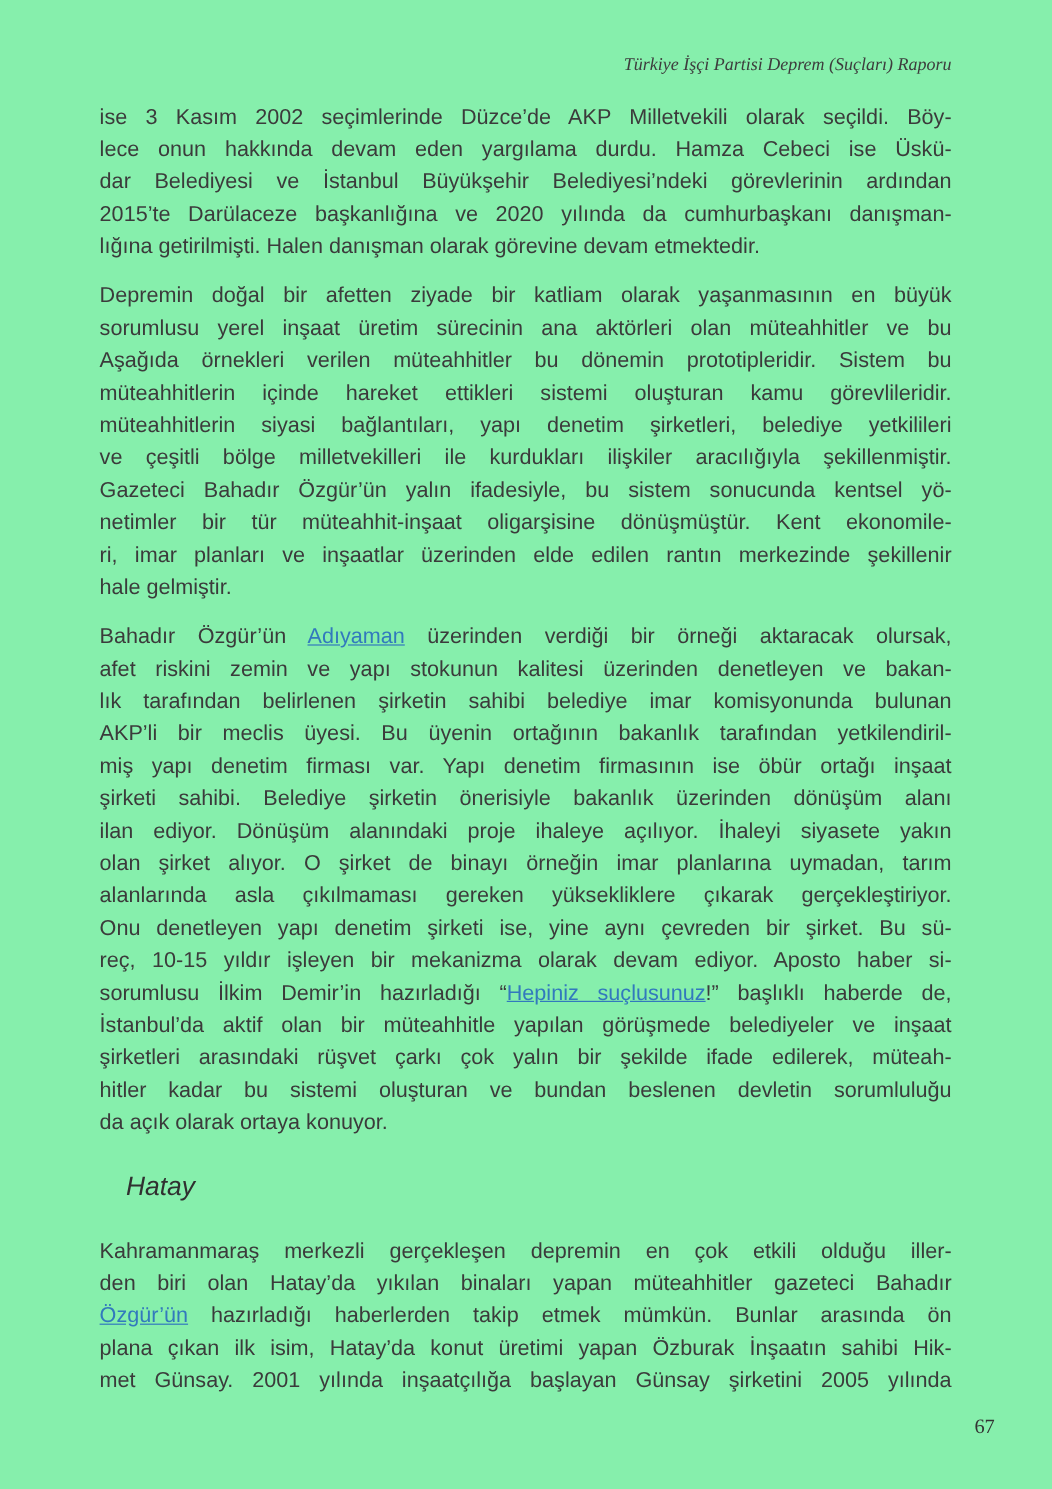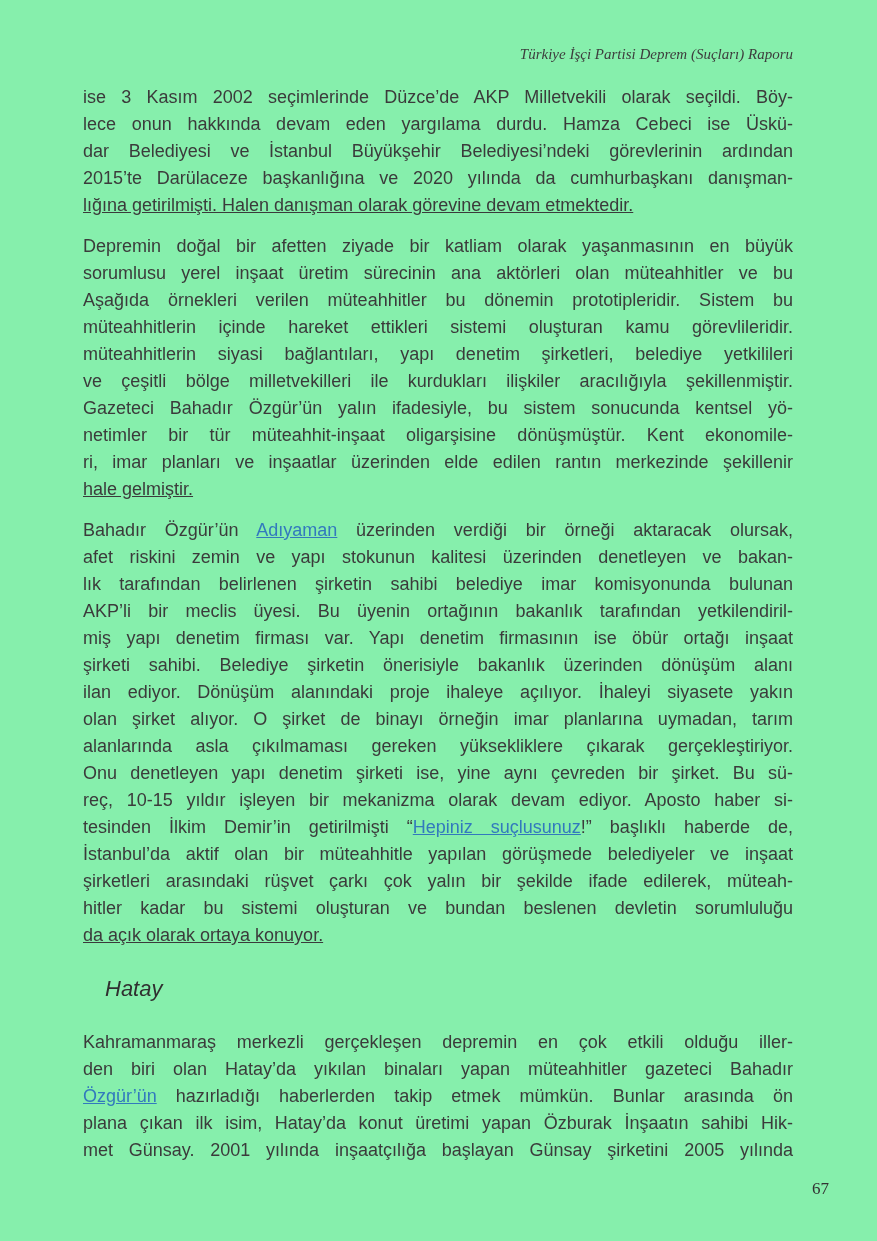"lığına getirilmişti. Halen danışman" .line.last { text-decoration: underline -> none }
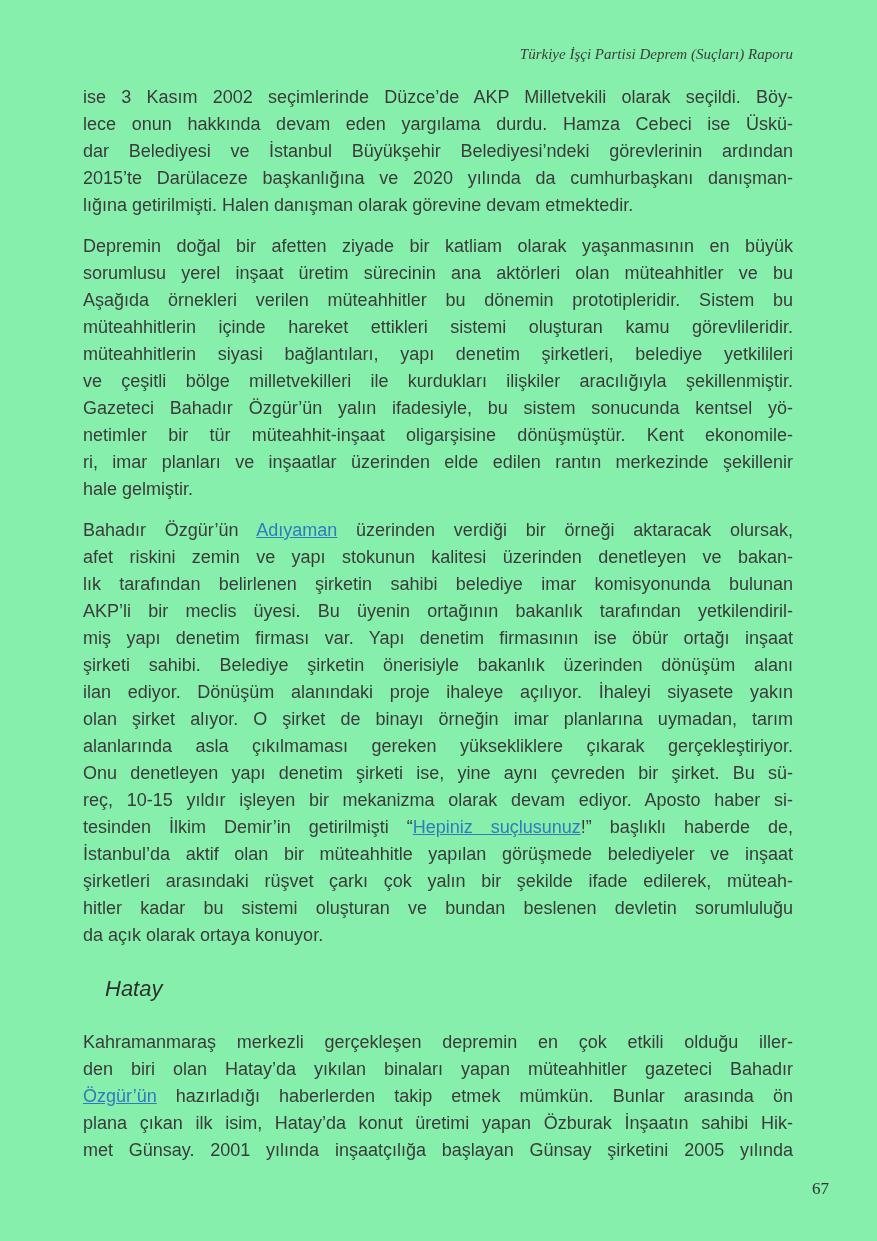"tesinden İlkim Demir’in getirilmişti “" span { text: tesinden İlkim Demir’in getirilmişti -> sorumlusu İlkim Demir’in hazırladığı }
